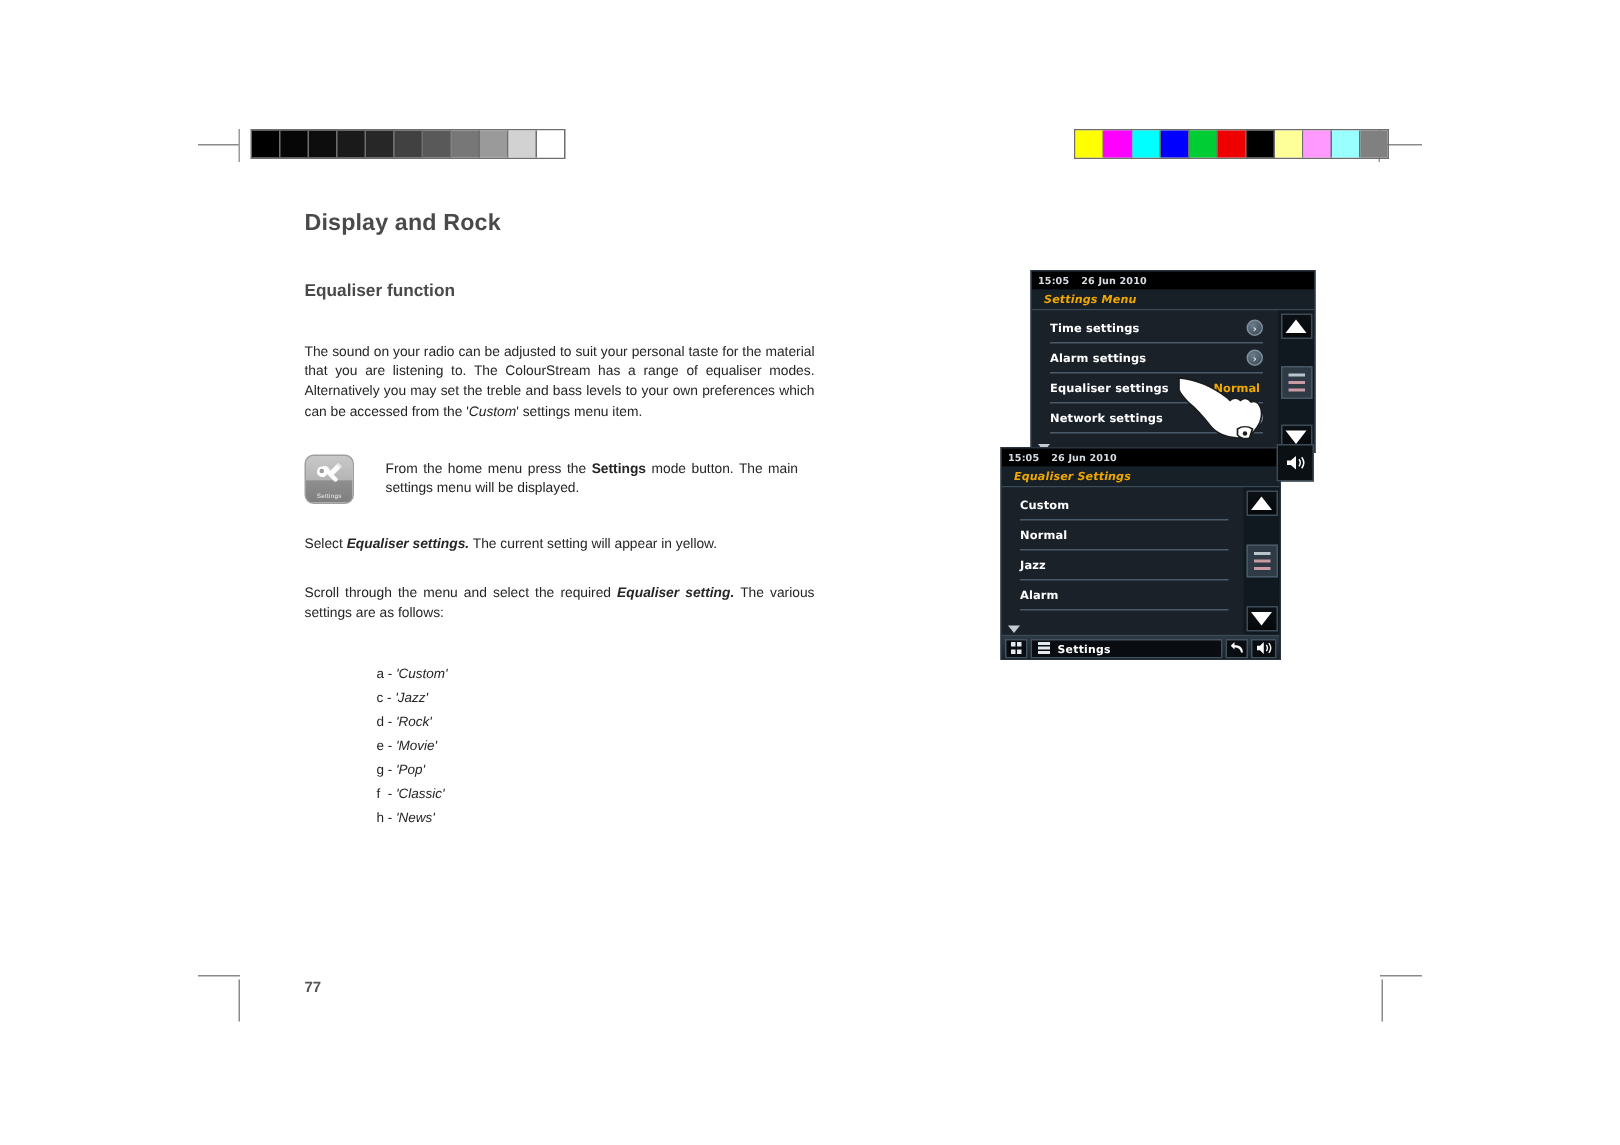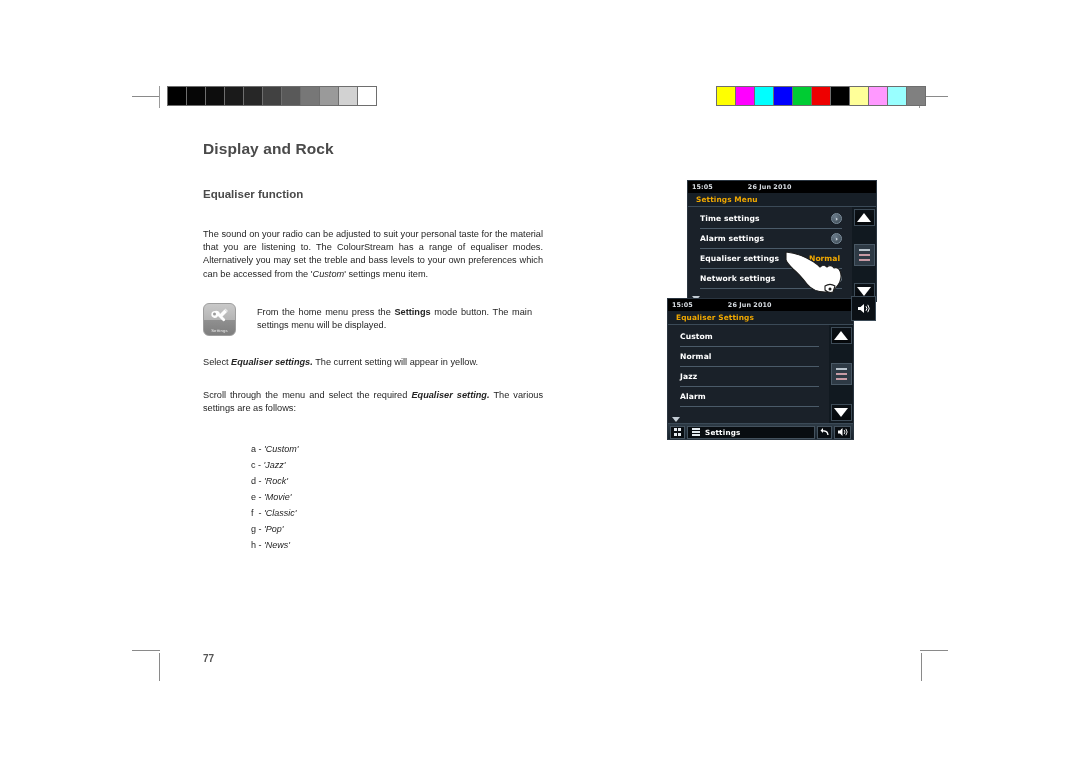"15:05" .status-bar { gap: 27px -> none }
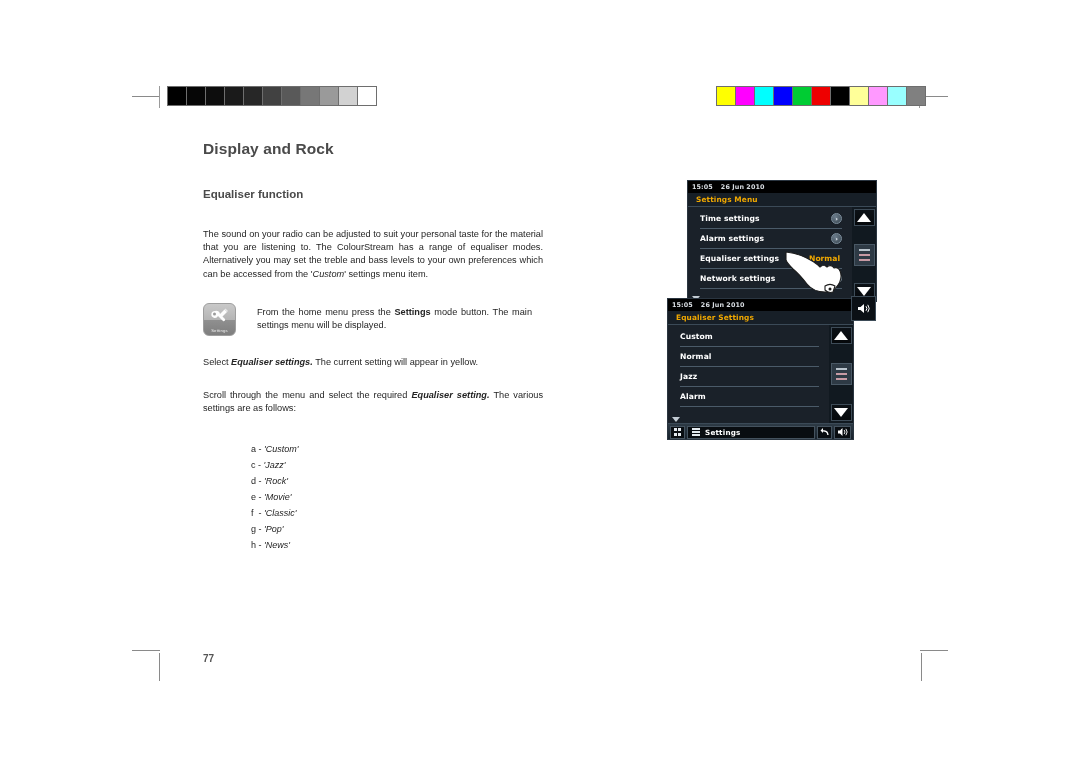"Settings Menu" .screen-title { font-style: none -> italic }
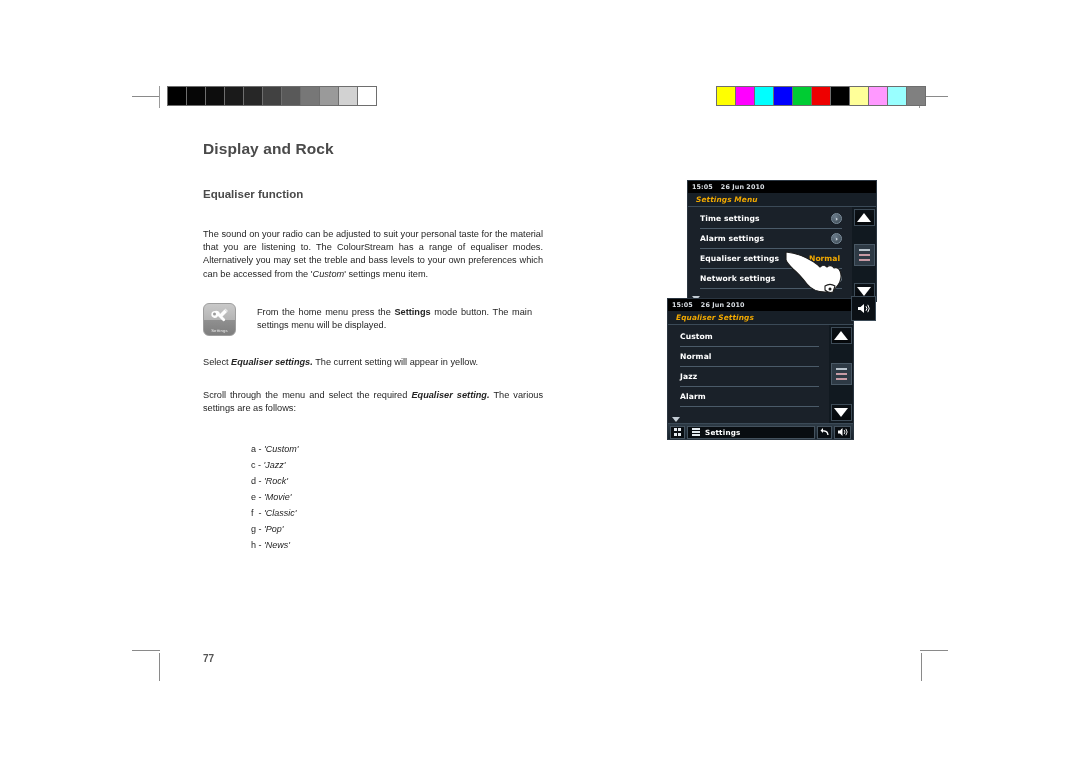"f - 'Classic'" div.eq-item { order: before "g - 'Pop'" -> after "g - 'Pop'" }
